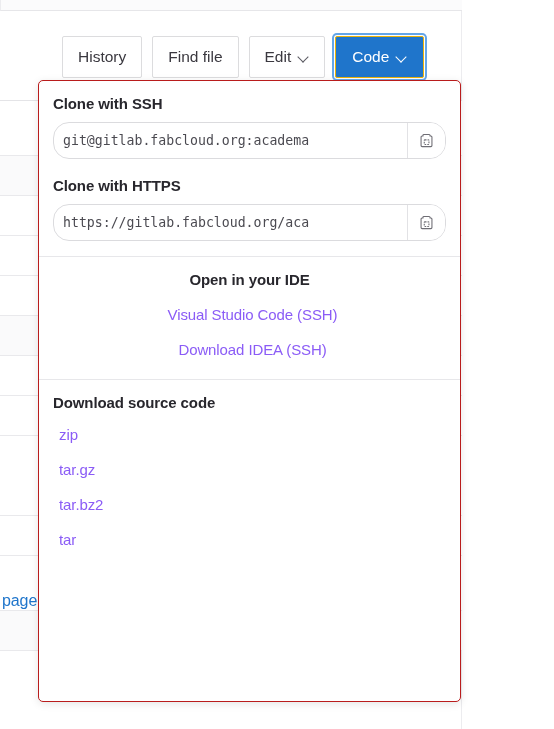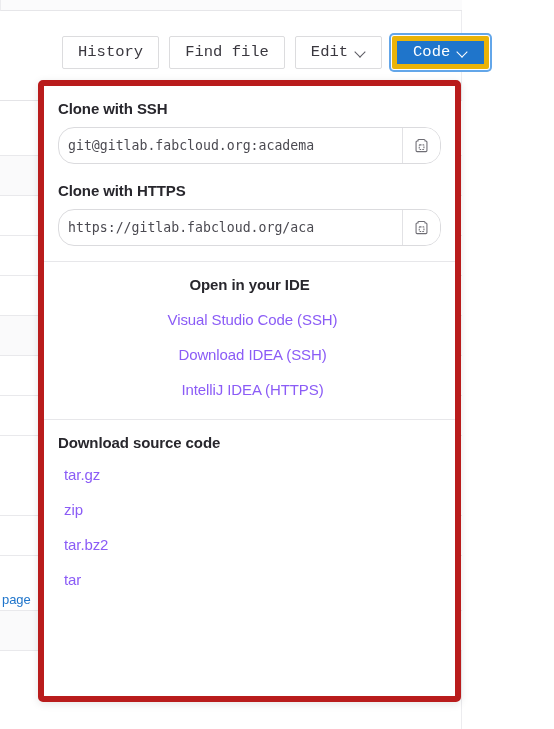"History" .btn { font-family: Liberation Mono, monospace -> none; height: 33px -> 42px }
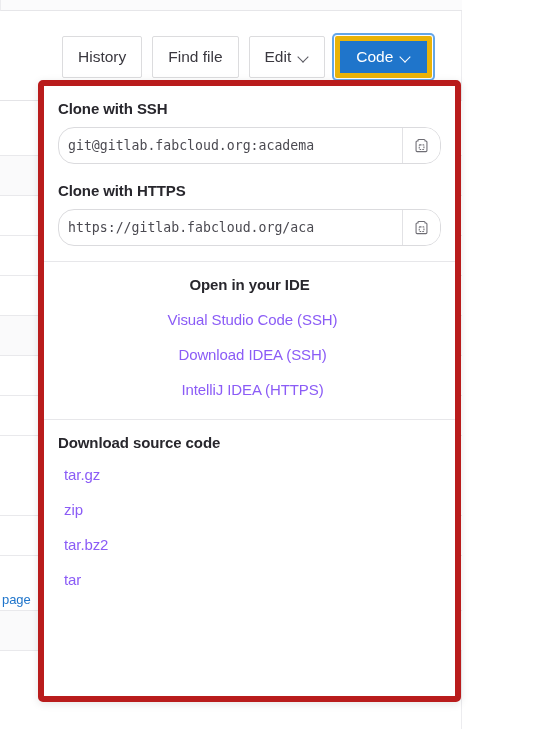"Code" .btn-primary { border: 5px solid #eab308 -> 1px solid #eab308 }
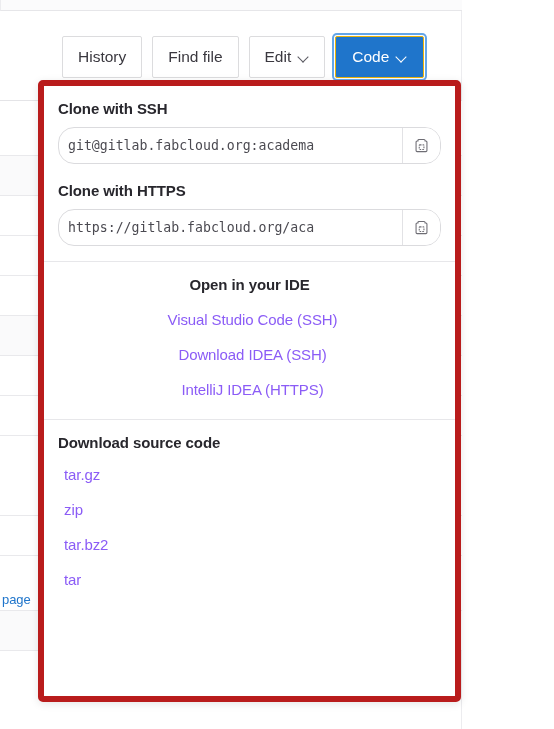"Clone with SSH" .dropdown { border: 6px solid #b91c1c -> 1px solid #b91c1c }
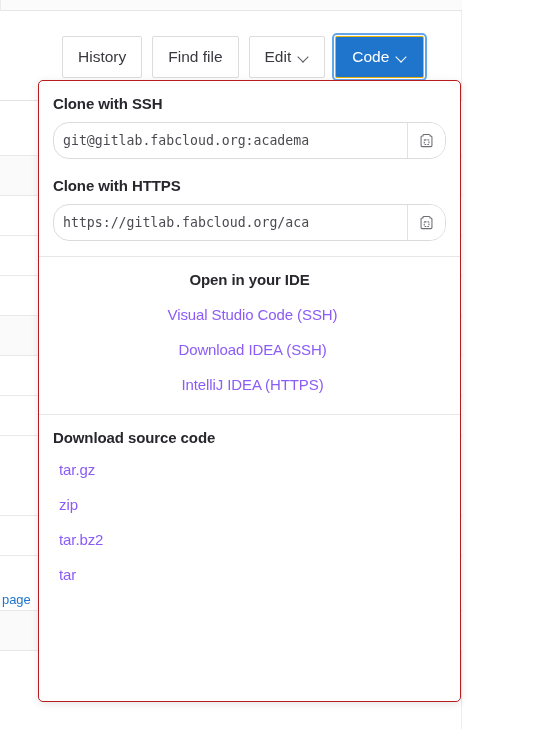"IntelliJ IDEA (HTTPS)" a.dd-item { html: <a>IntelliJ IDEA (HTTPS)</a> -> none }
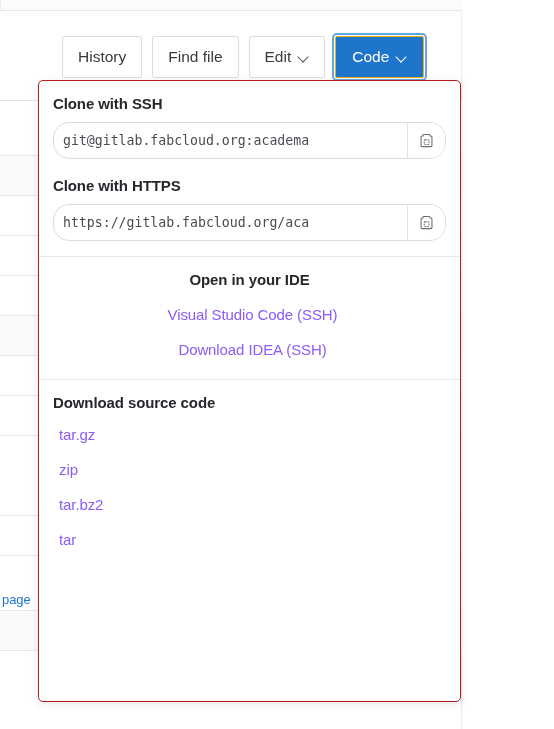"tar.gz" a.dd-item { order: before "zip" -> after "zip" }
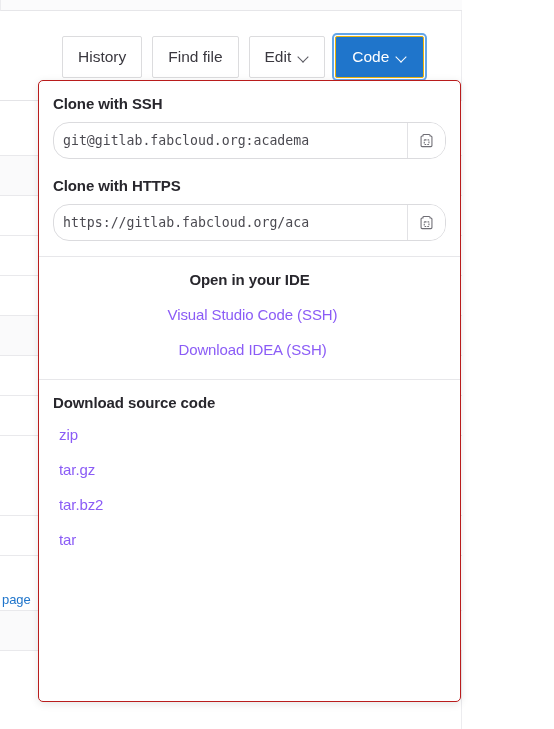"page" .page-link { font-size: 13px -> 16px }
